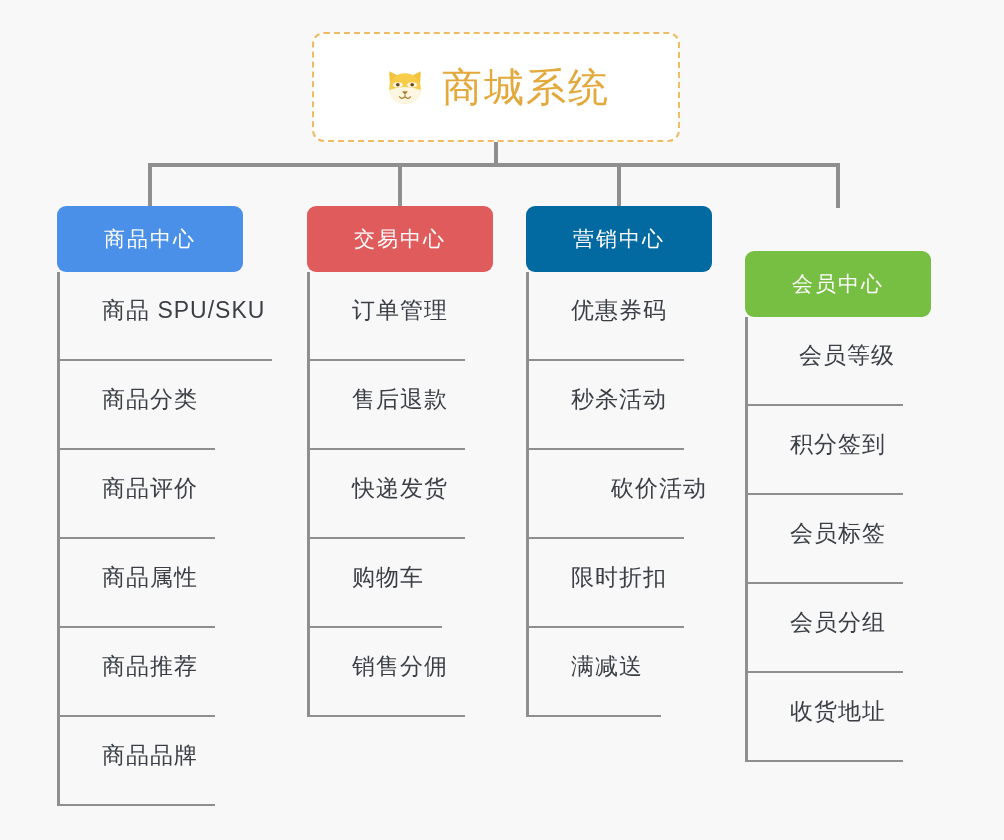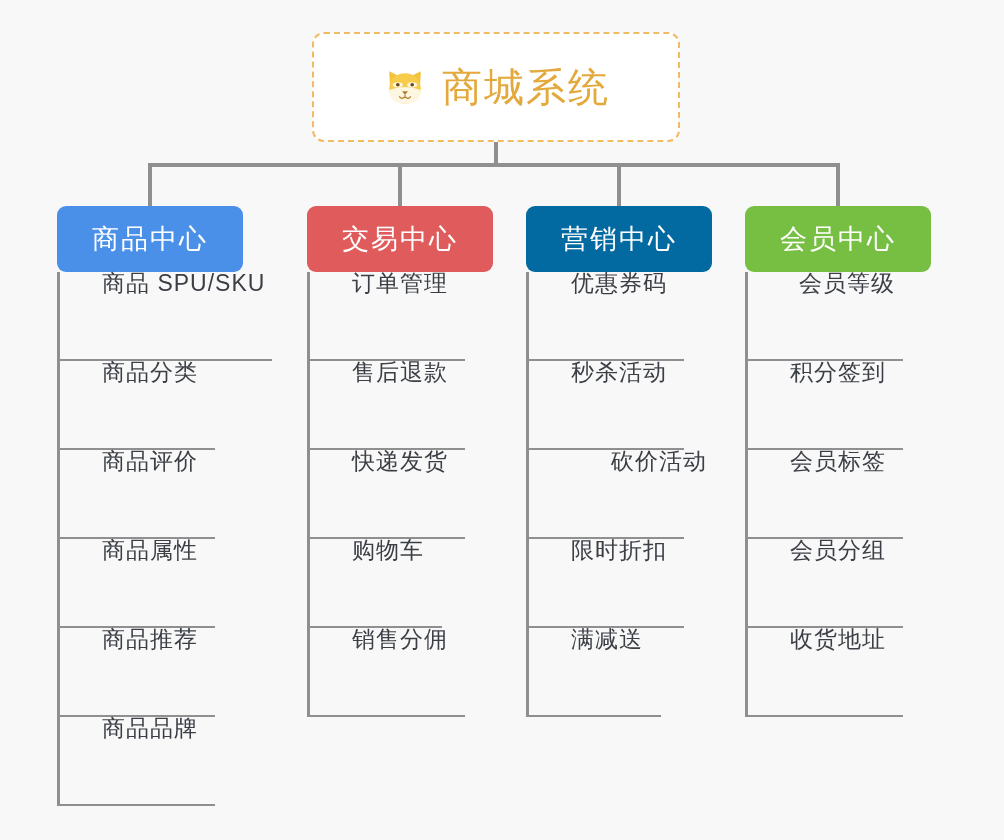"商品中心" .cat-box { font-size: 27px -> 21px }
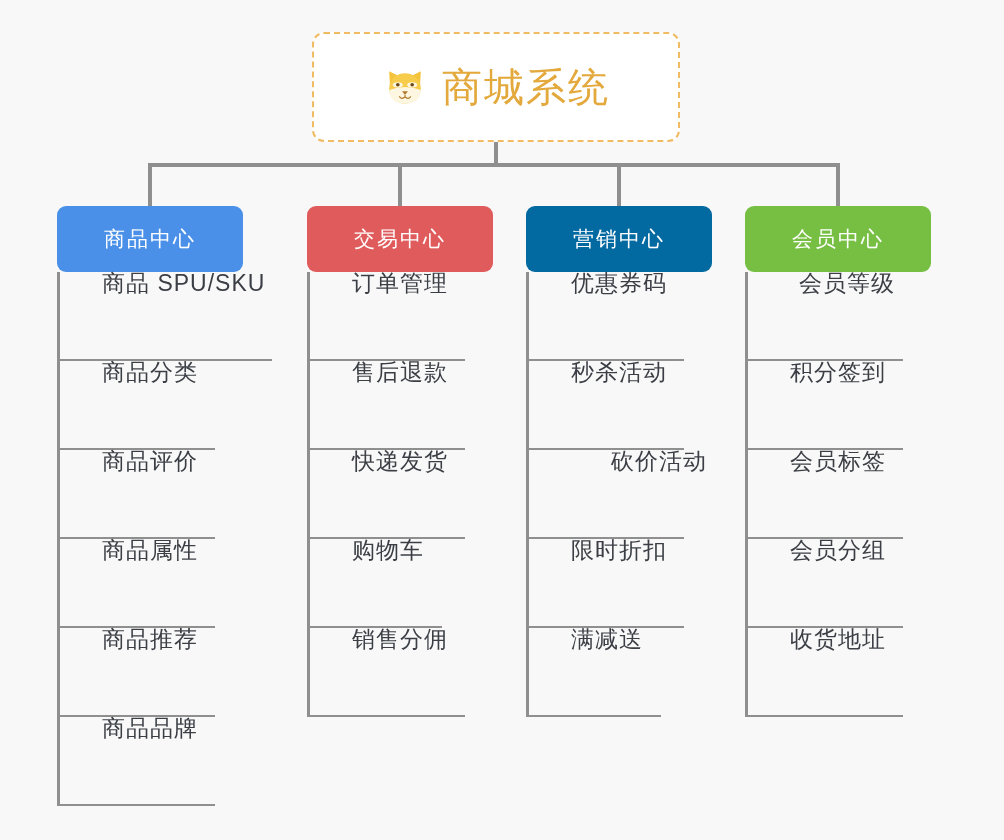"会员中心" div.column { margin-top: none -> 45px }
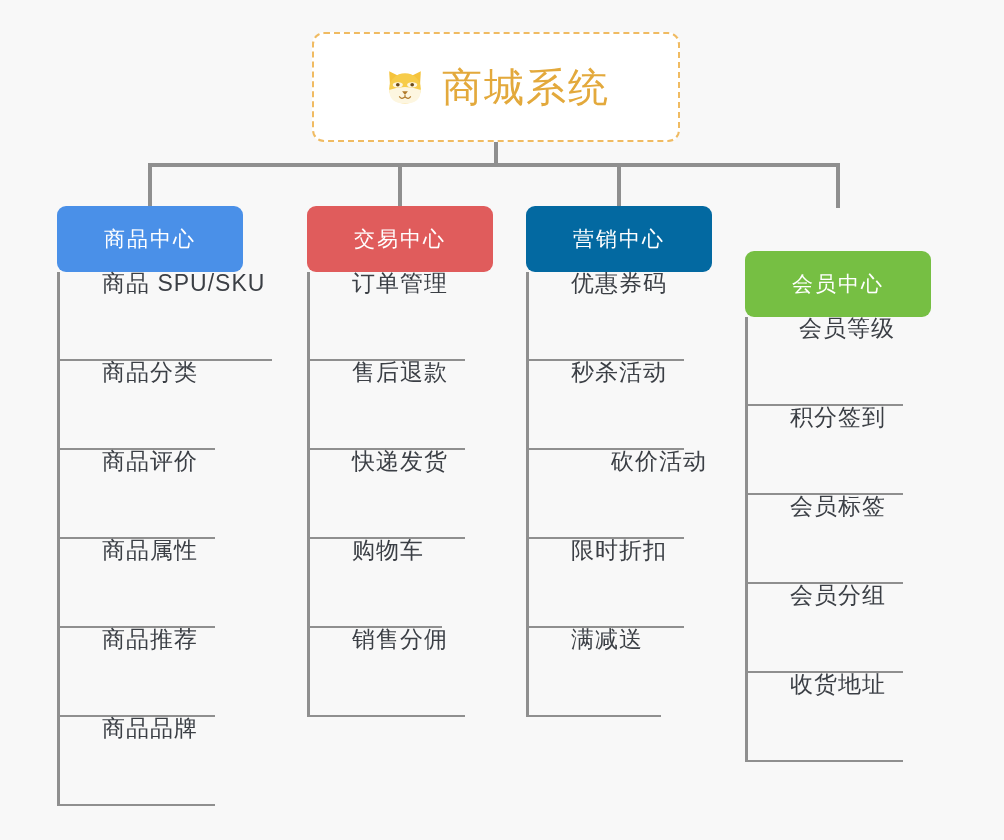"商品 SPU/SKU" .leaf-item { align-items: flex-start -> center }
